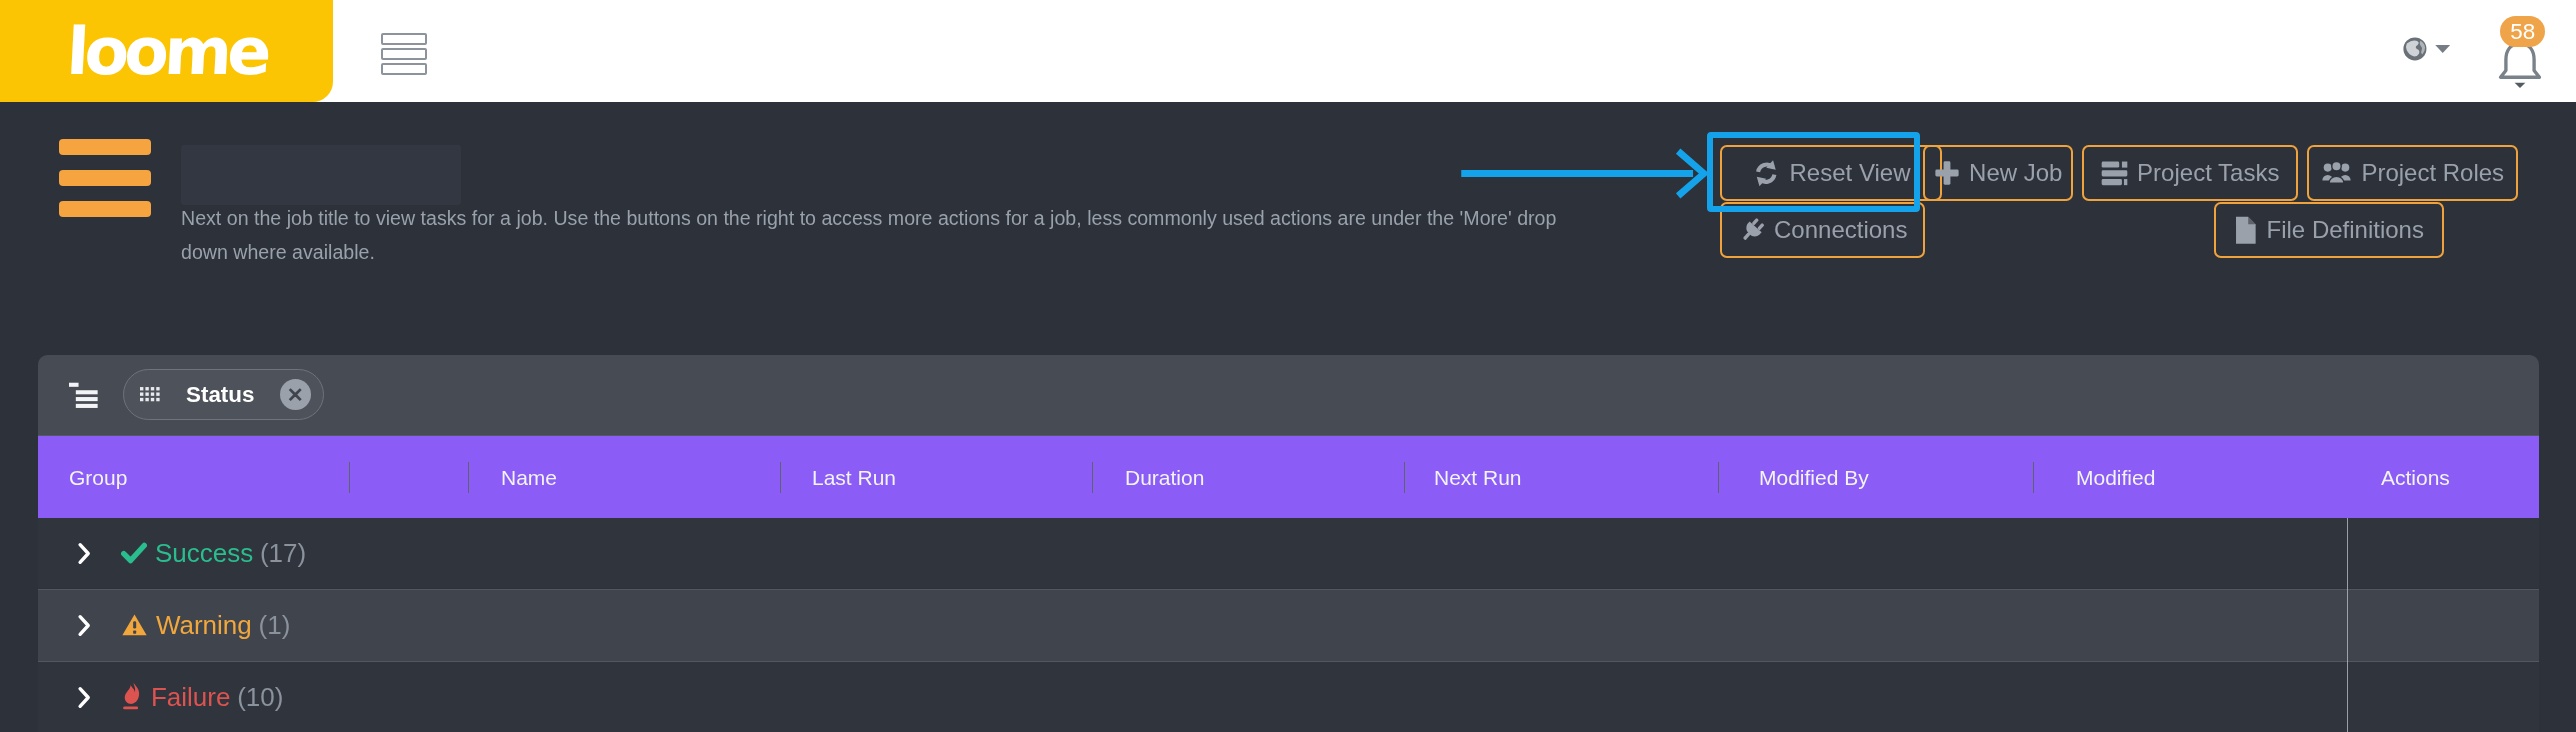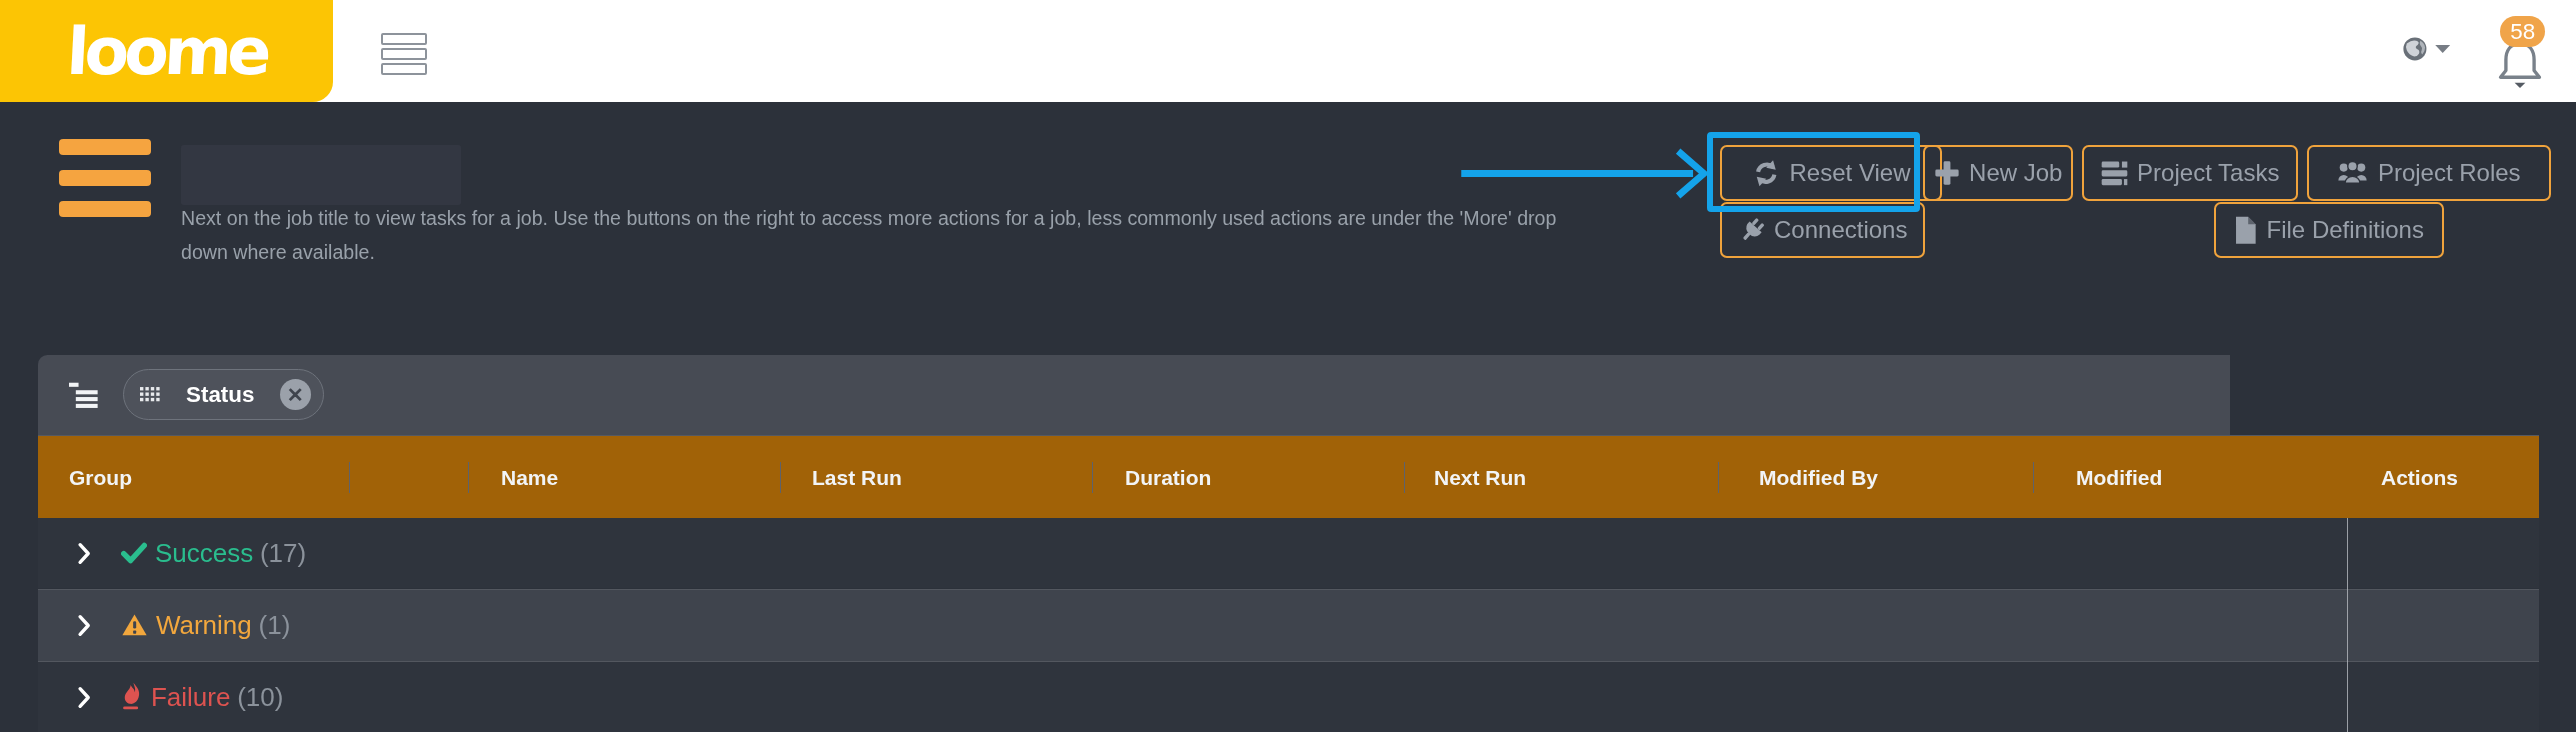"Project Roles" div.btn { width: 244px -> 211px }
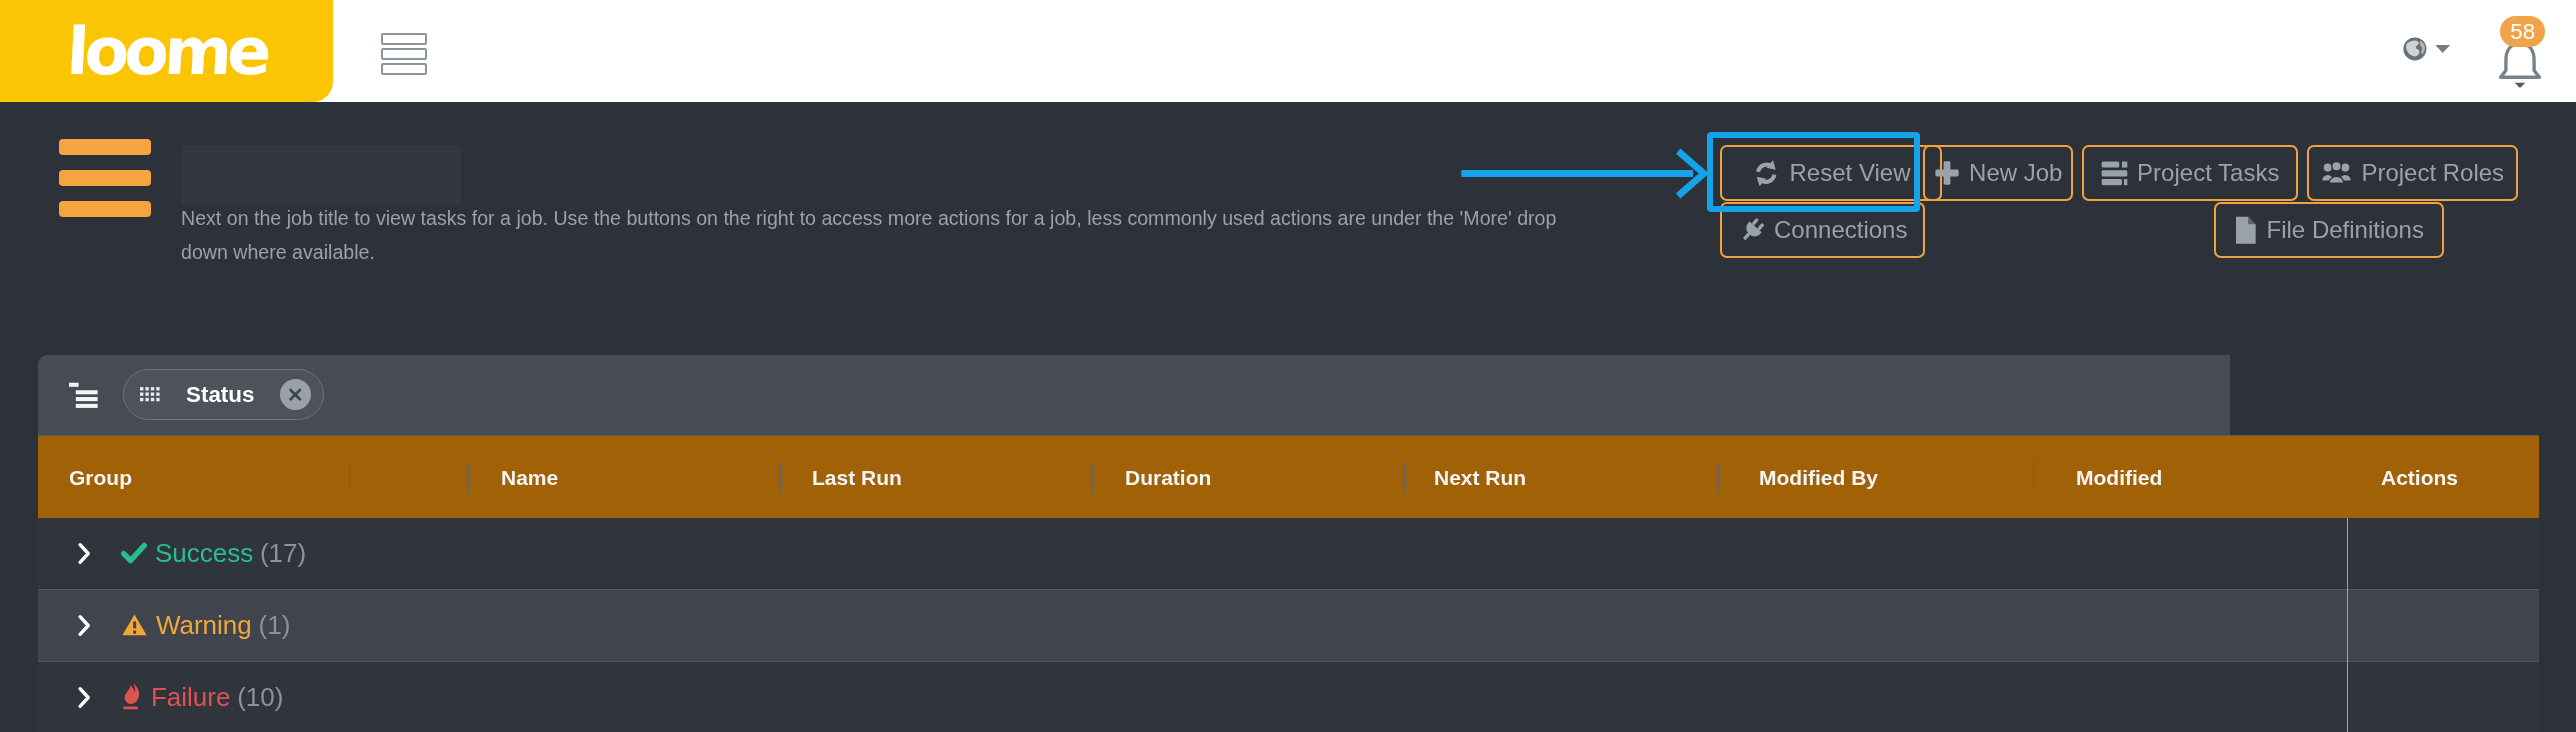"Status" #tbl-toolbar { width: 2192px -> 2501px }
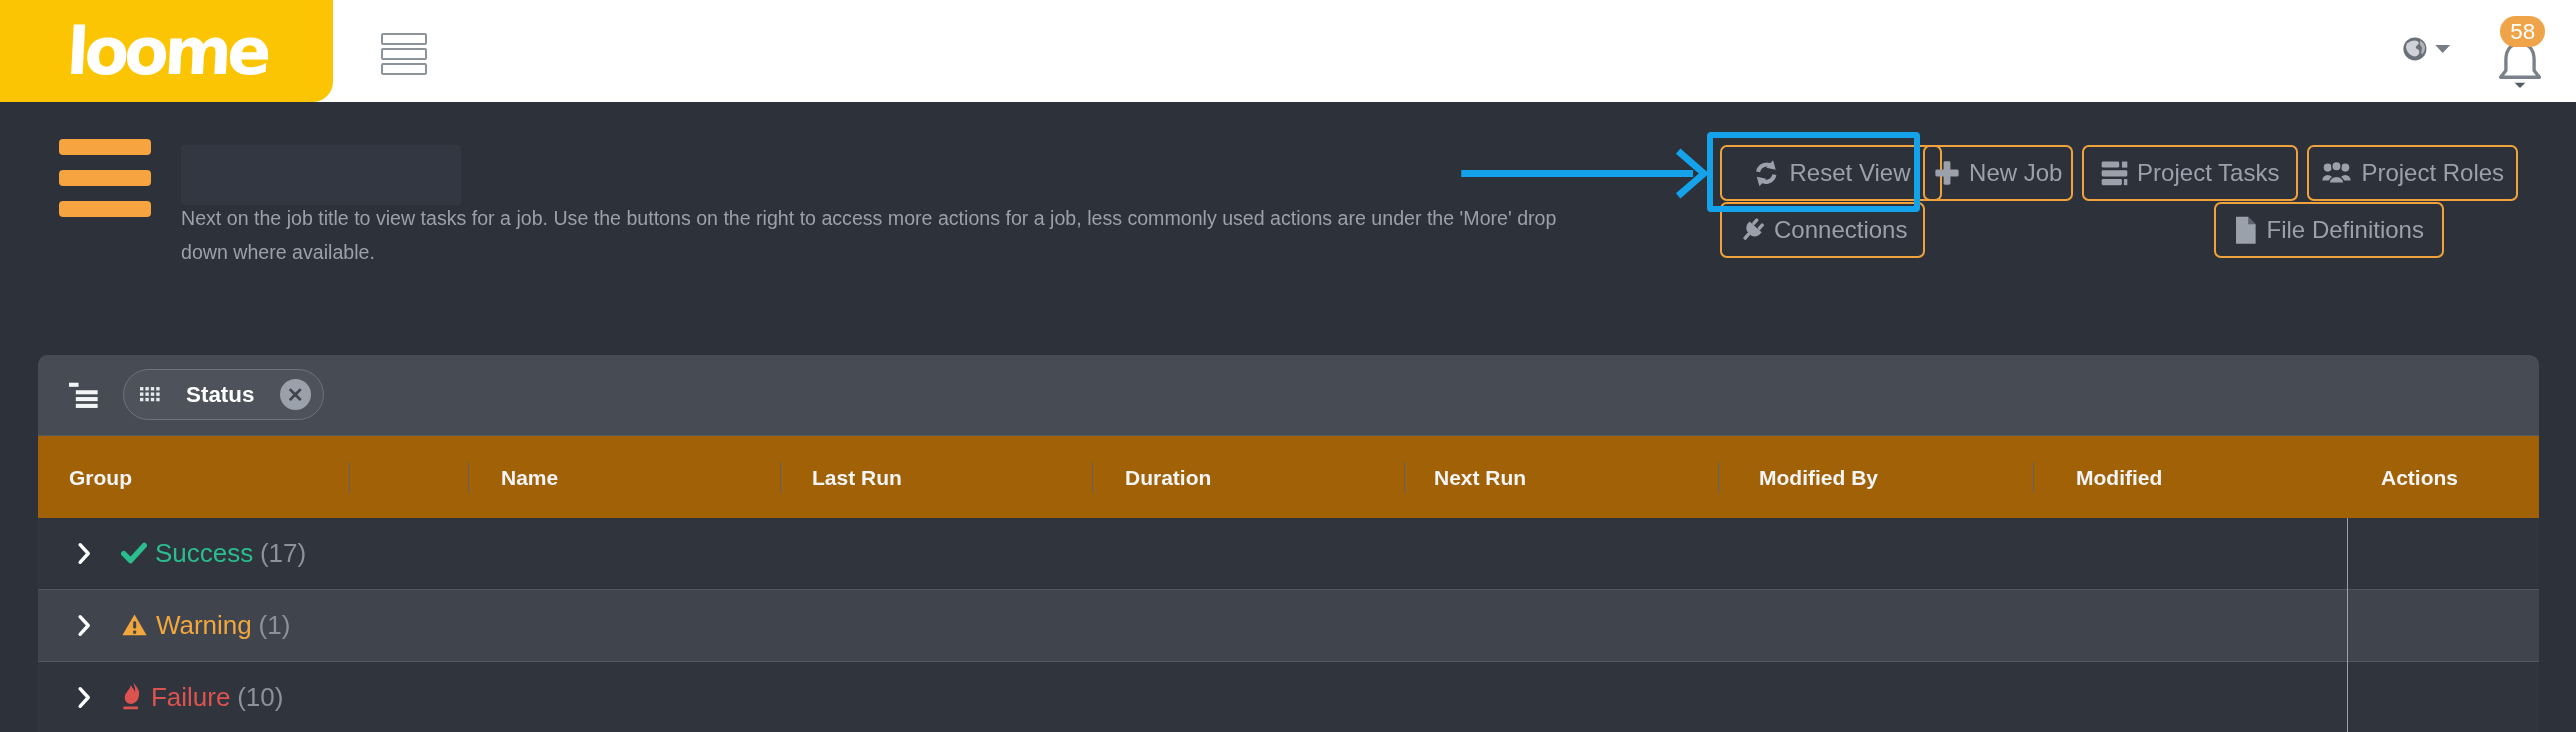"Group" #tbl-header { background: #a16207 -> #8b5cf6; font-weight: bold -> none }
